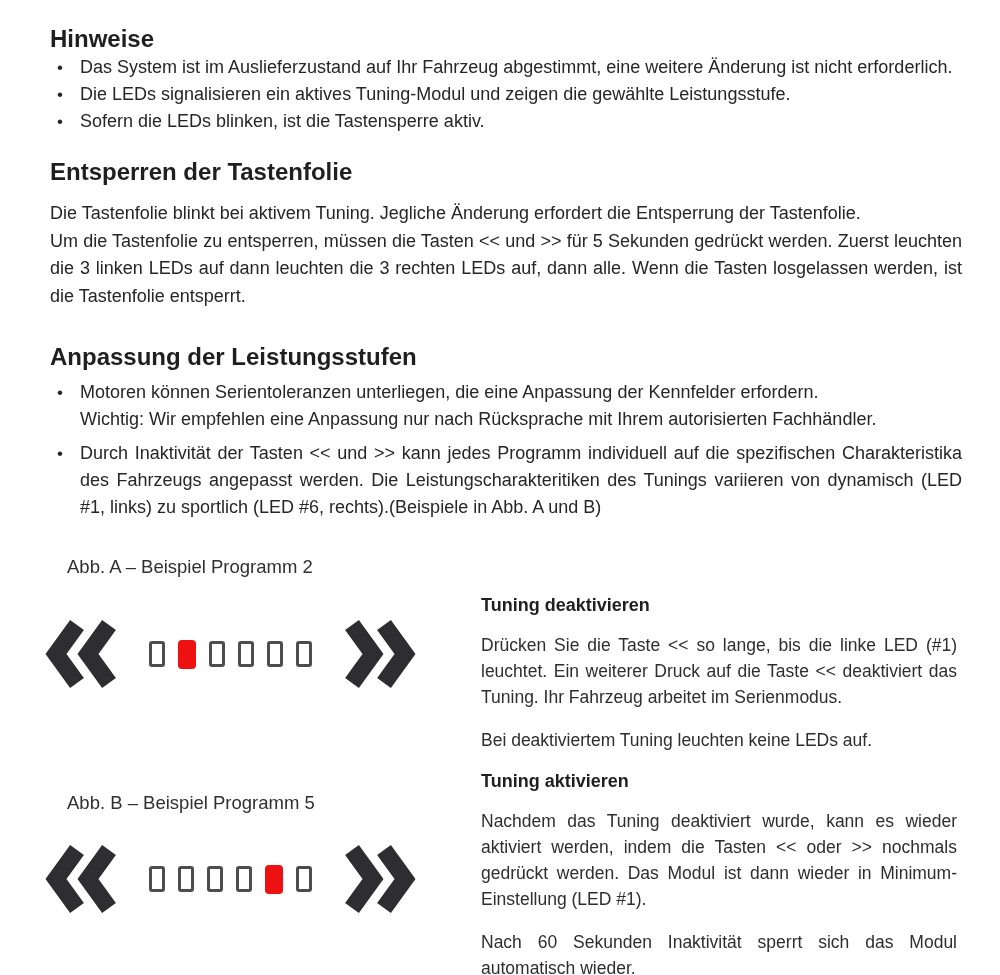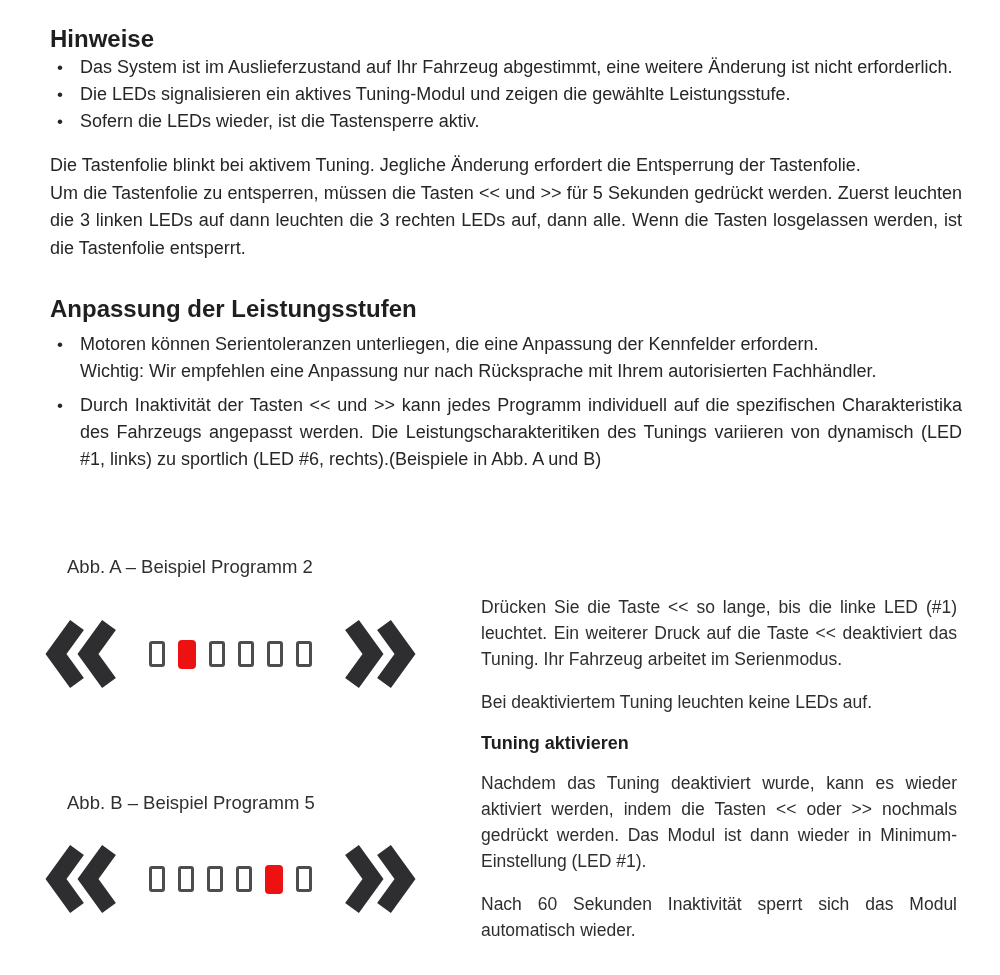"Sofern die LEDs wieder, ist" span { text: wieder -> blinken }
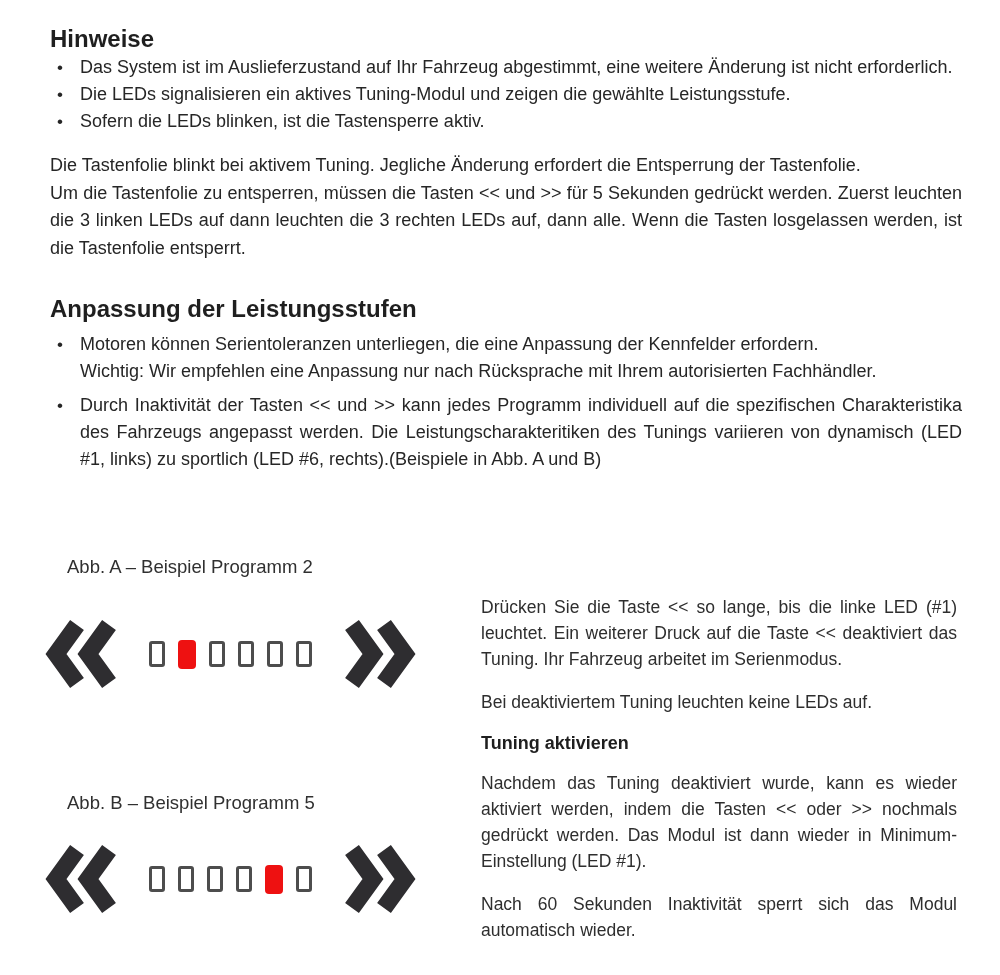"Entsperren der Tastenfolie" h2.sec-title { html: none -> <h2>Entsperren der Tastenfolie</h2> }
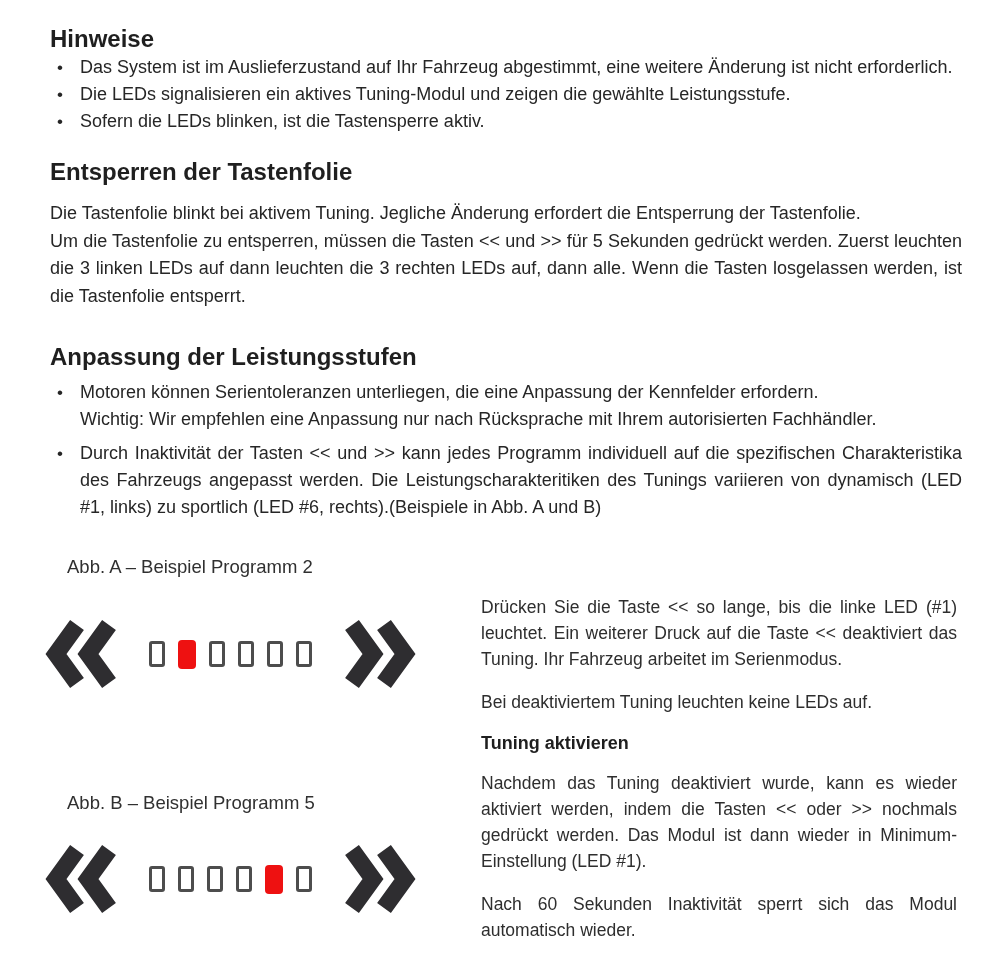"Tuning deaktivieren" h3.sec-title { html: none -> <h3>Tuning deaktivieren</h3> }
